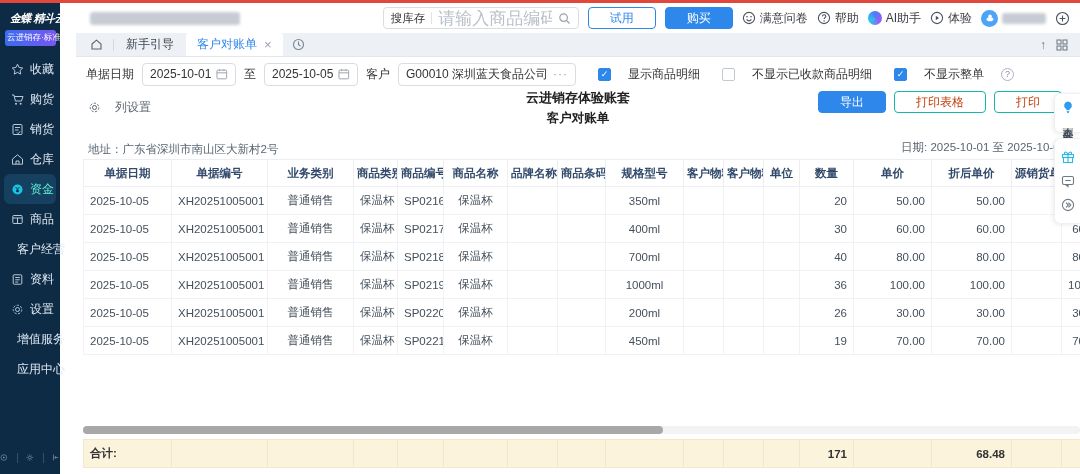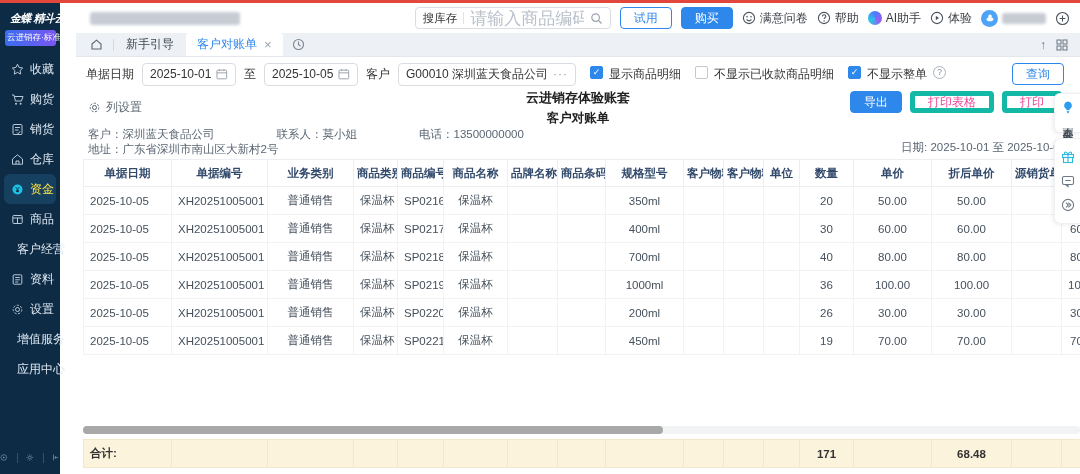"试用" .btn { padding: 0 13px -> 0 21px }
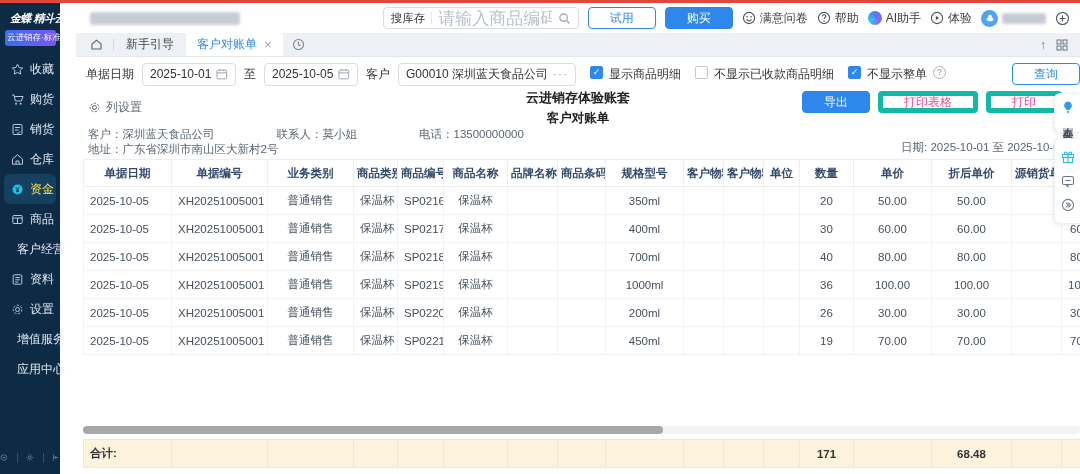"显示商品明细" .cbgroup { align-items: flex-start -> center; gap: 6px -> 17px; margin-left: 6px -> 14px }
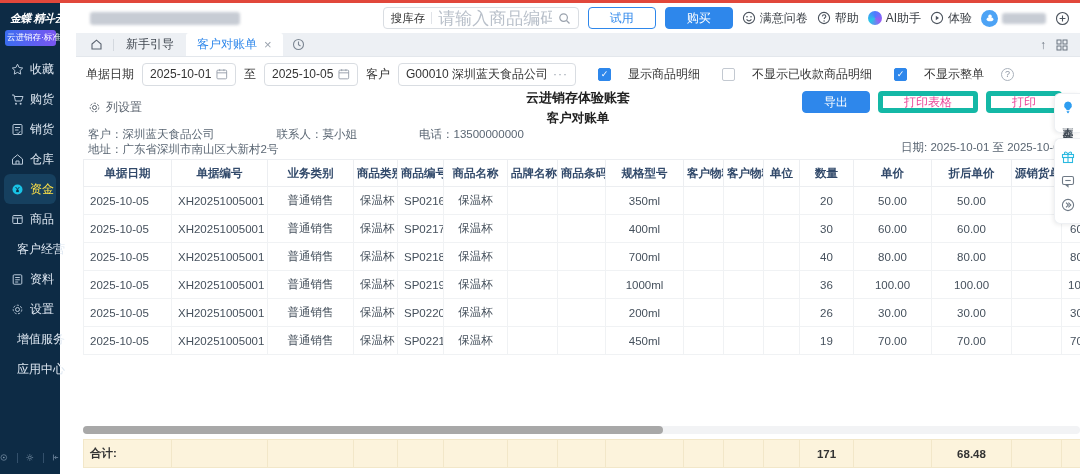"列设置" .colset { gap: 5px -> 14px }
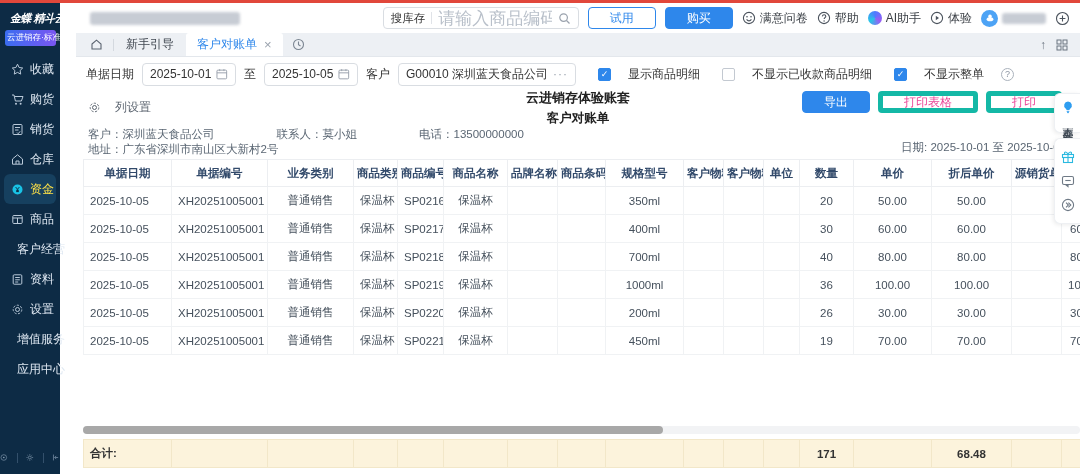"打印表格" .btn-plain { border: 5px solid #14b8a6 -> 1px solid #14b8a6; color: #ec4899 -> #c2410c }
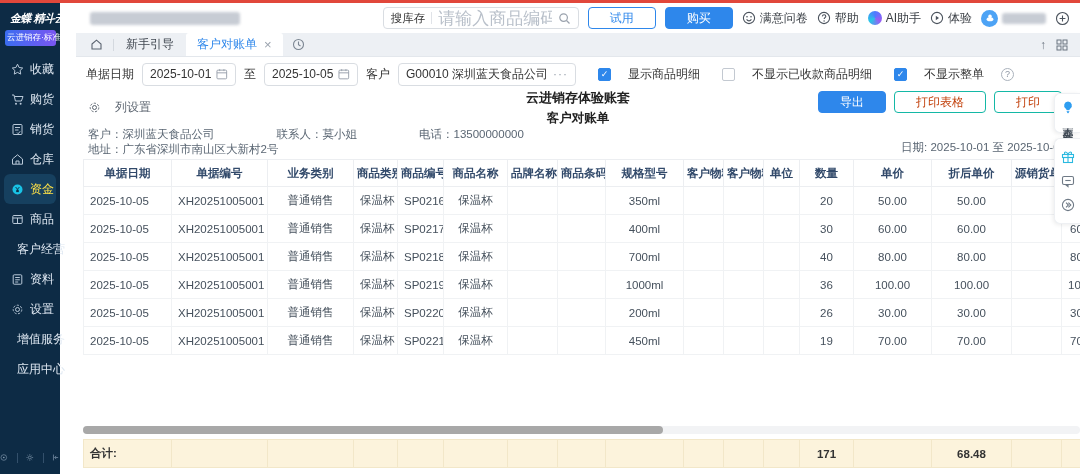"客户：深圳蓝天食品公司" div.info1 { html: <div> <span><span>客户：</span><span>深圳蓝天食品公司</span></span> <span><span>联系人：</span><span>莫小姐</span></span> <span><span>电话：</span><span>13500000000</span></span> </div> -> none }
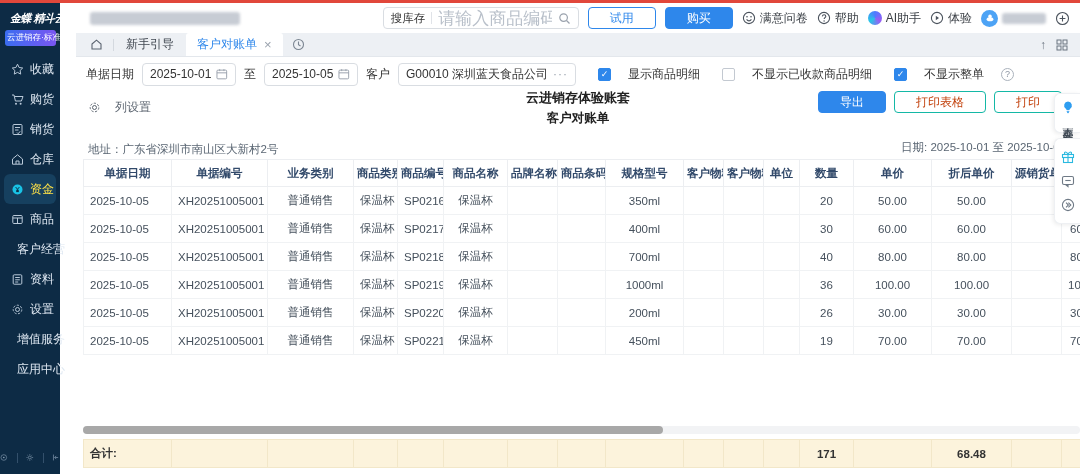"资金" .menu-item.active { color: #fde047 -> #5eead4 }
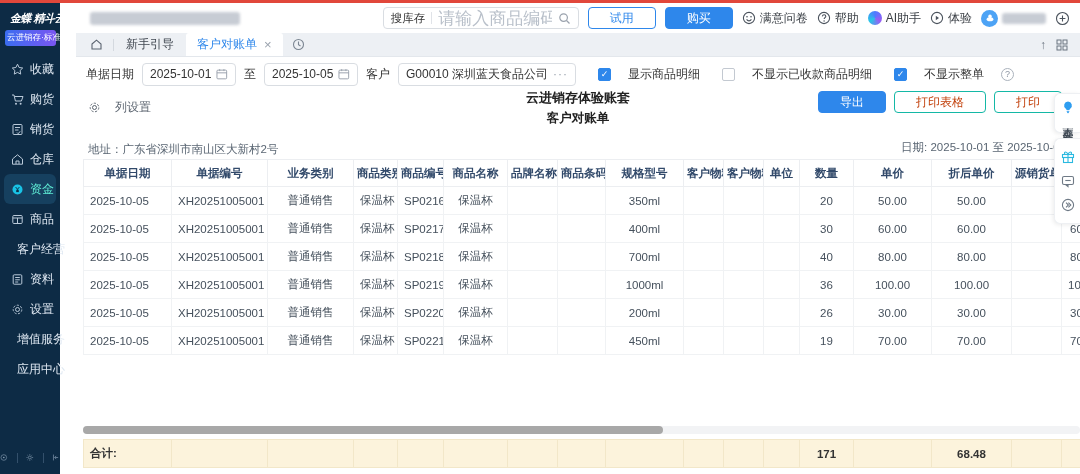"20" td.num { text-align: none -> right }
